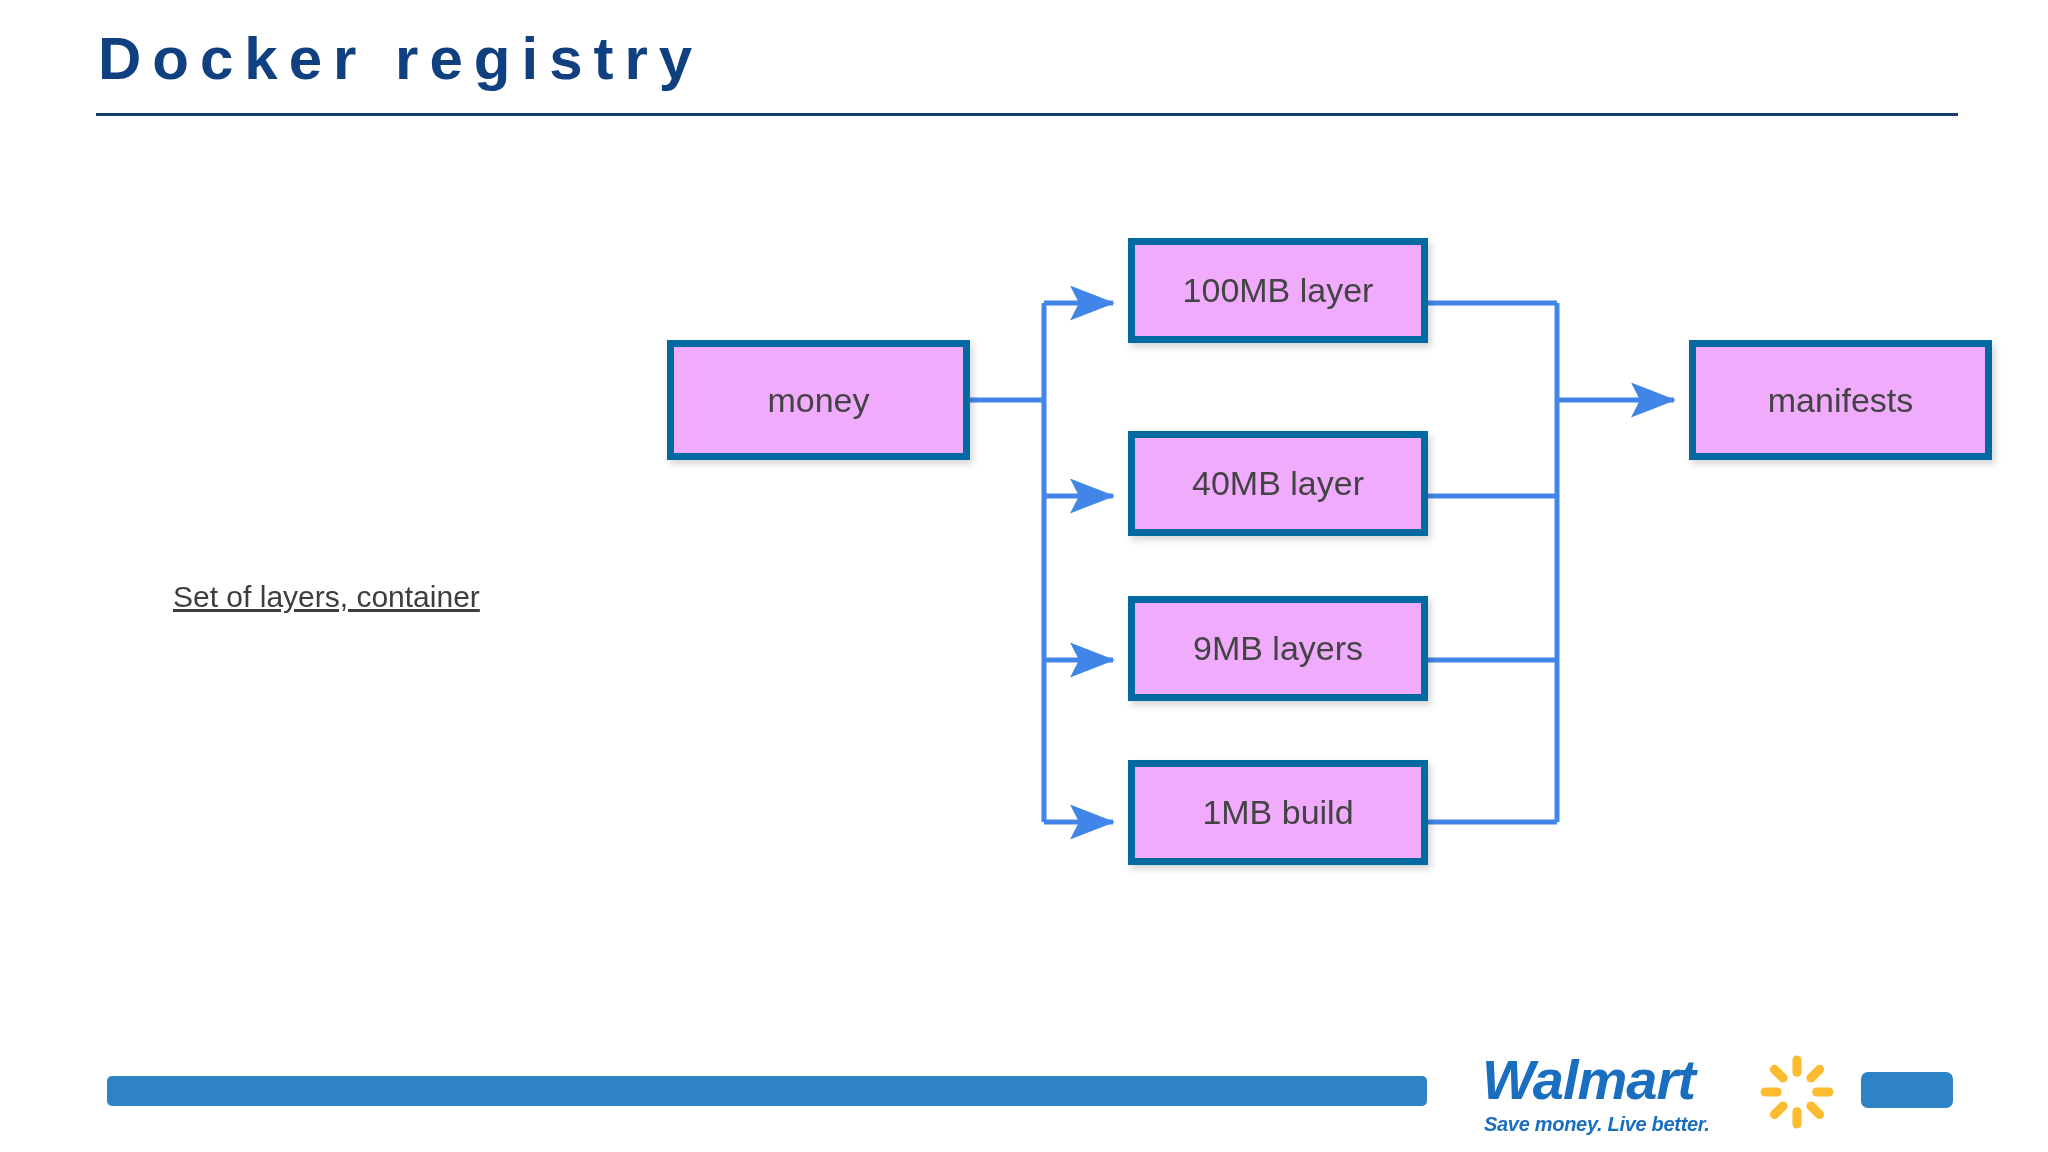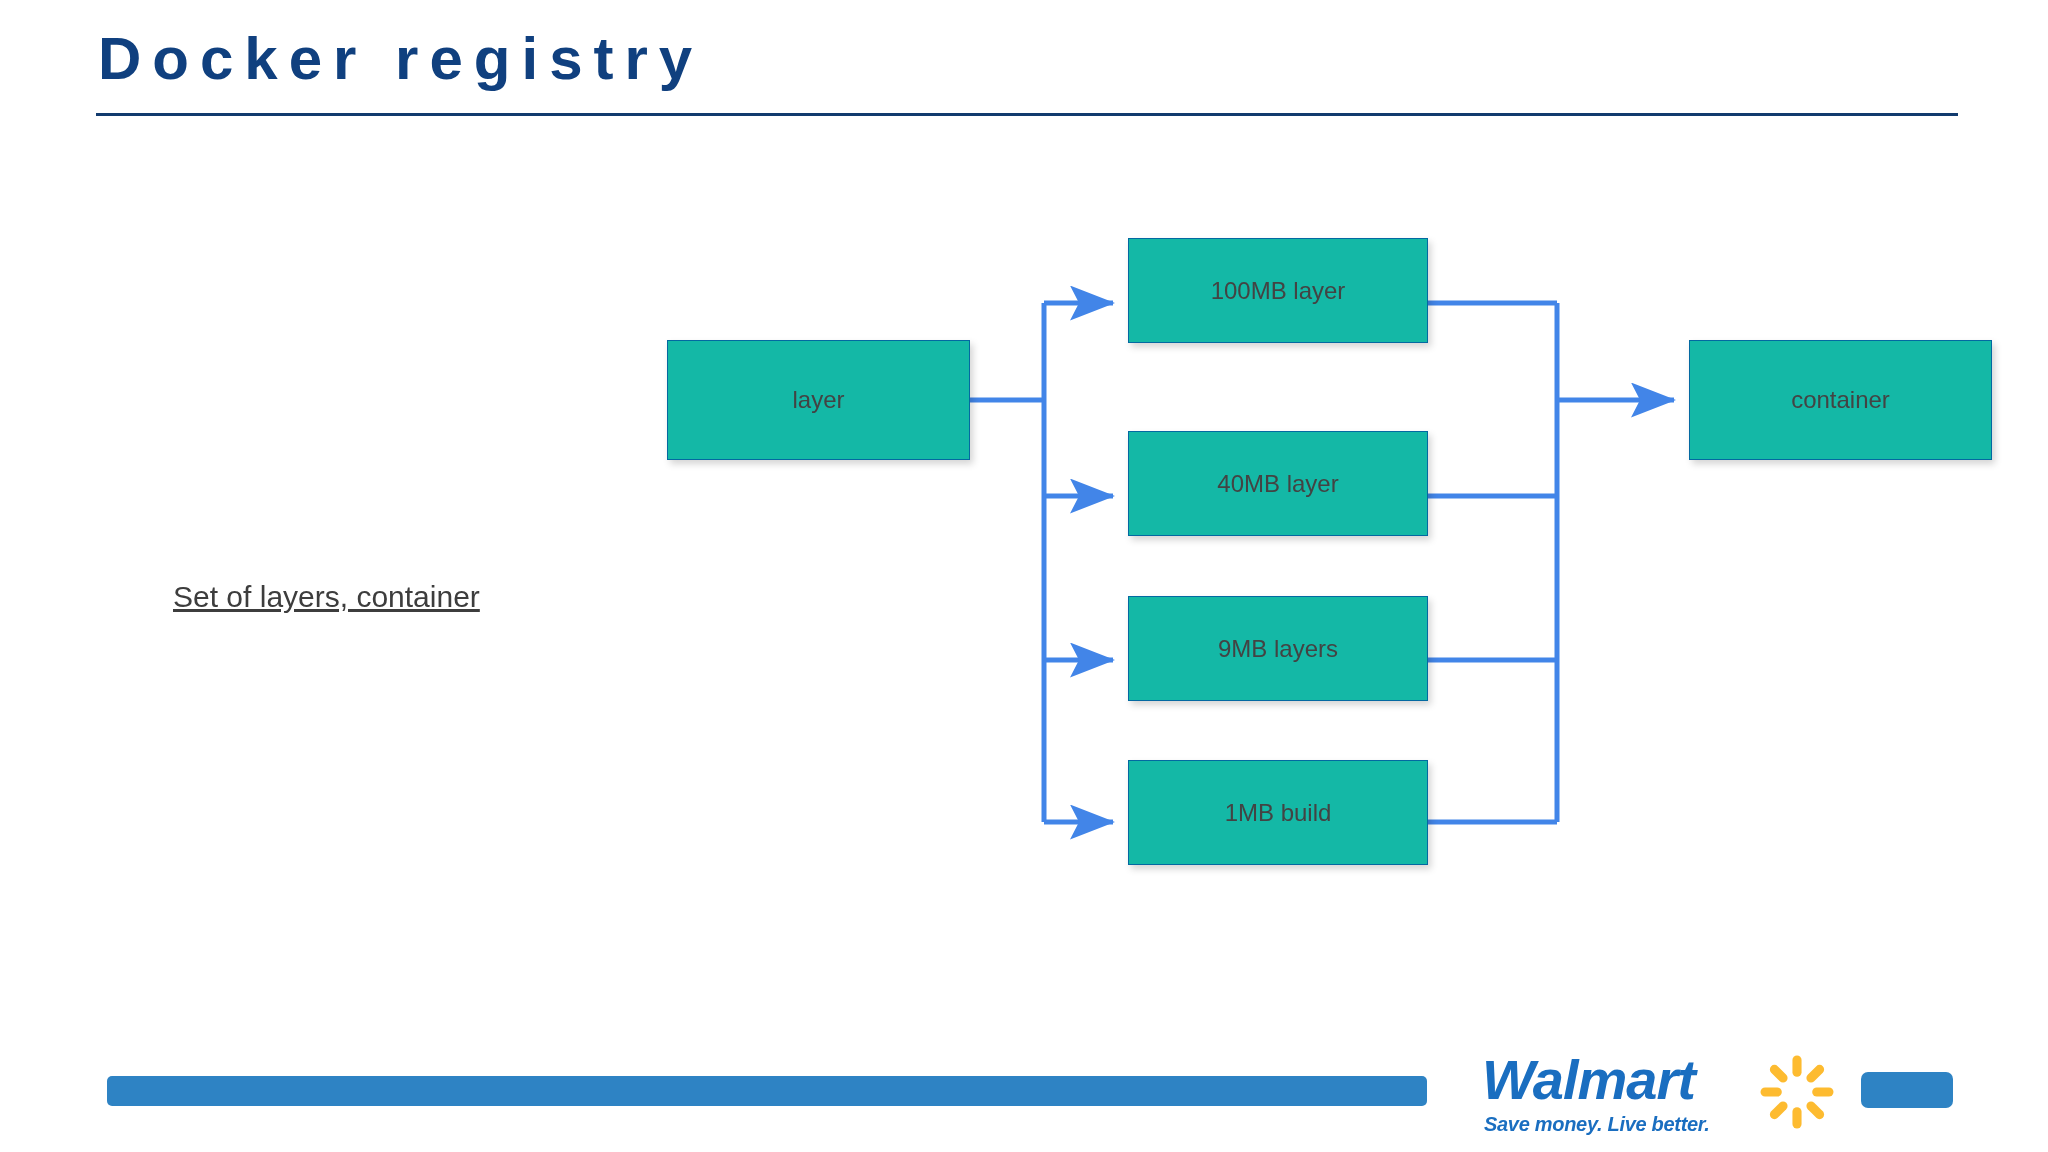"100MB layer" .node { background: #14b8a6 -> #f0abfc; border: 1px solid #0369a1 -> 7px solid #0369a1; font-size: 24px -> 34px }
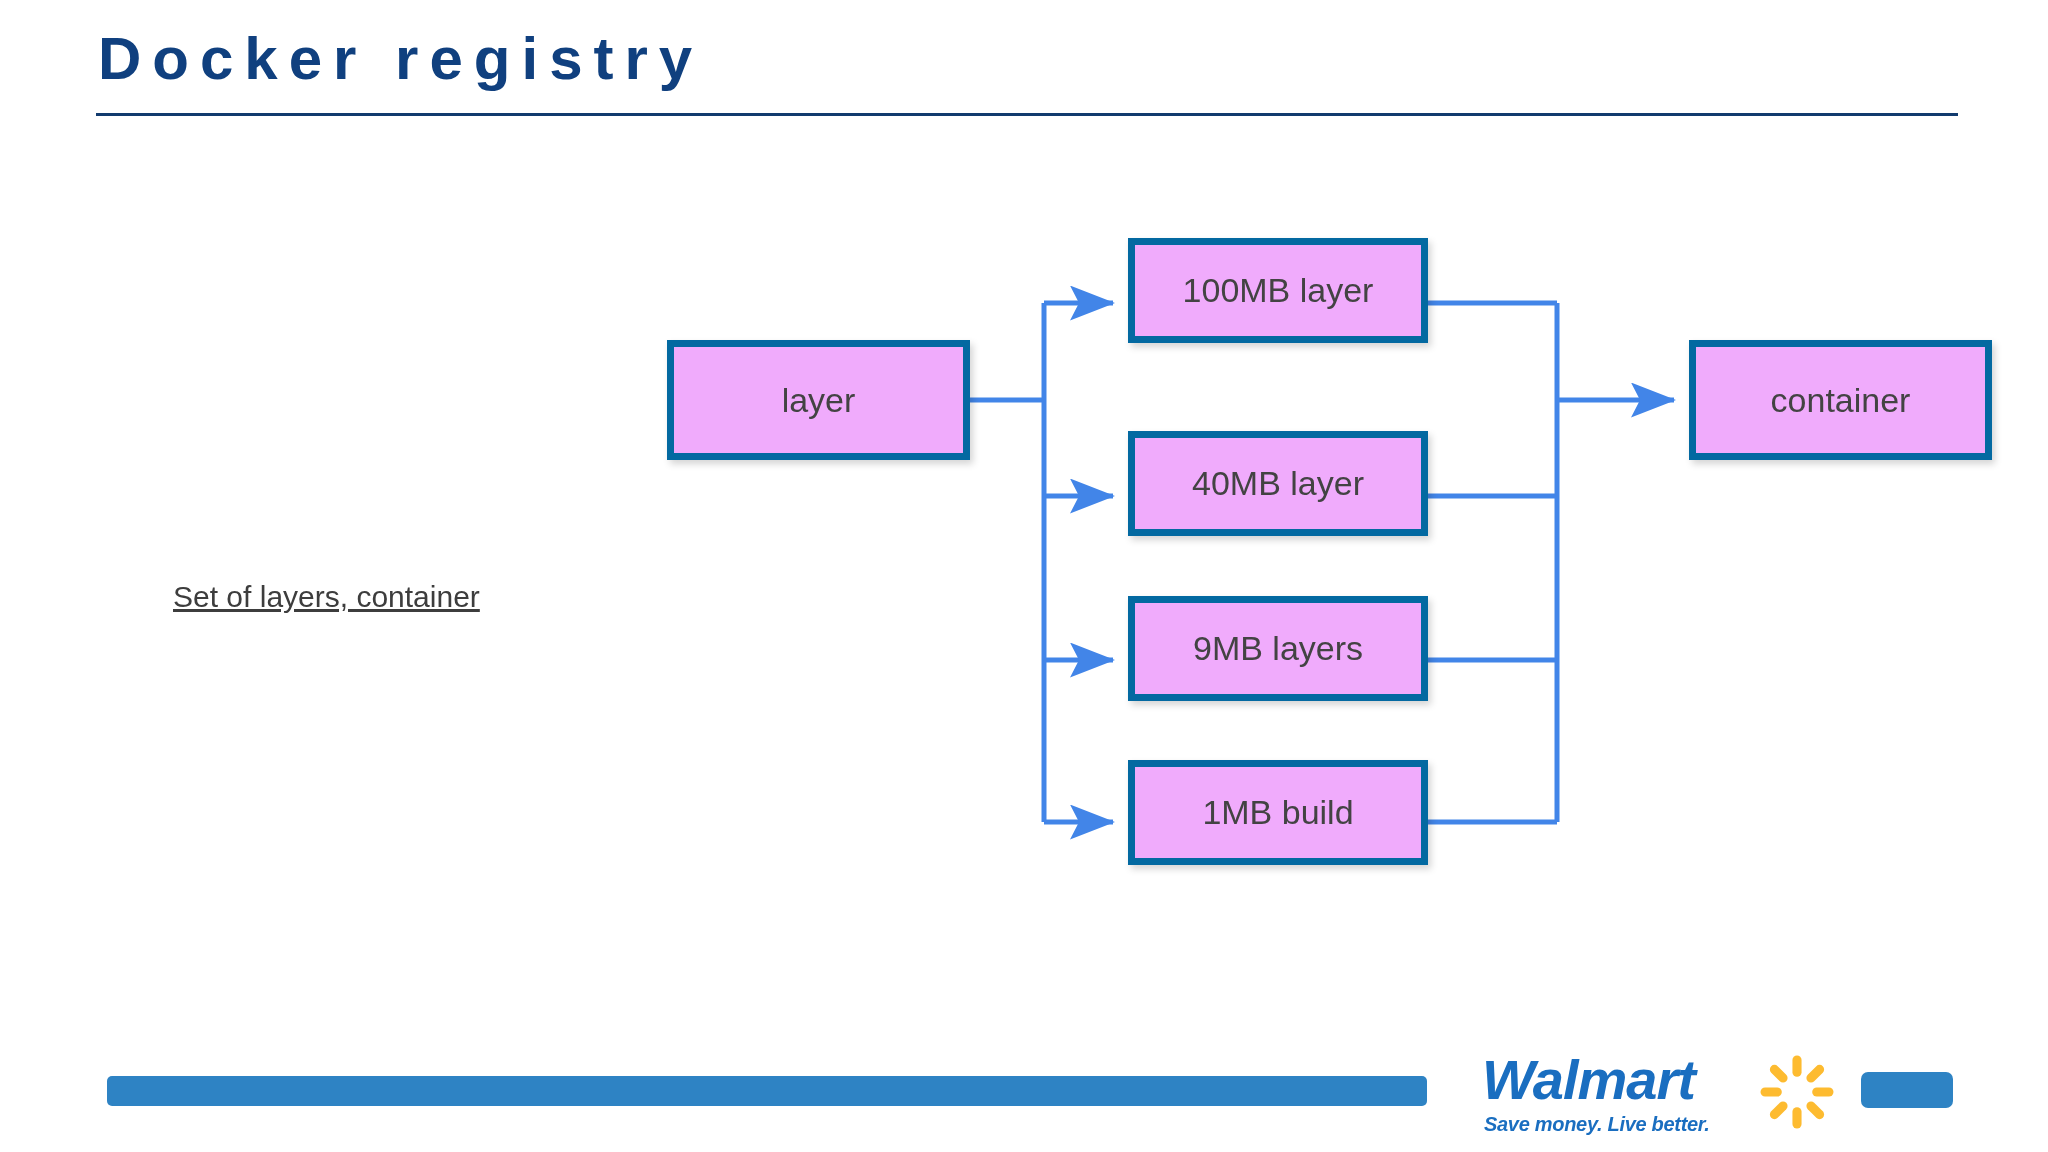"layer" span.node-label { text: layer -> money }
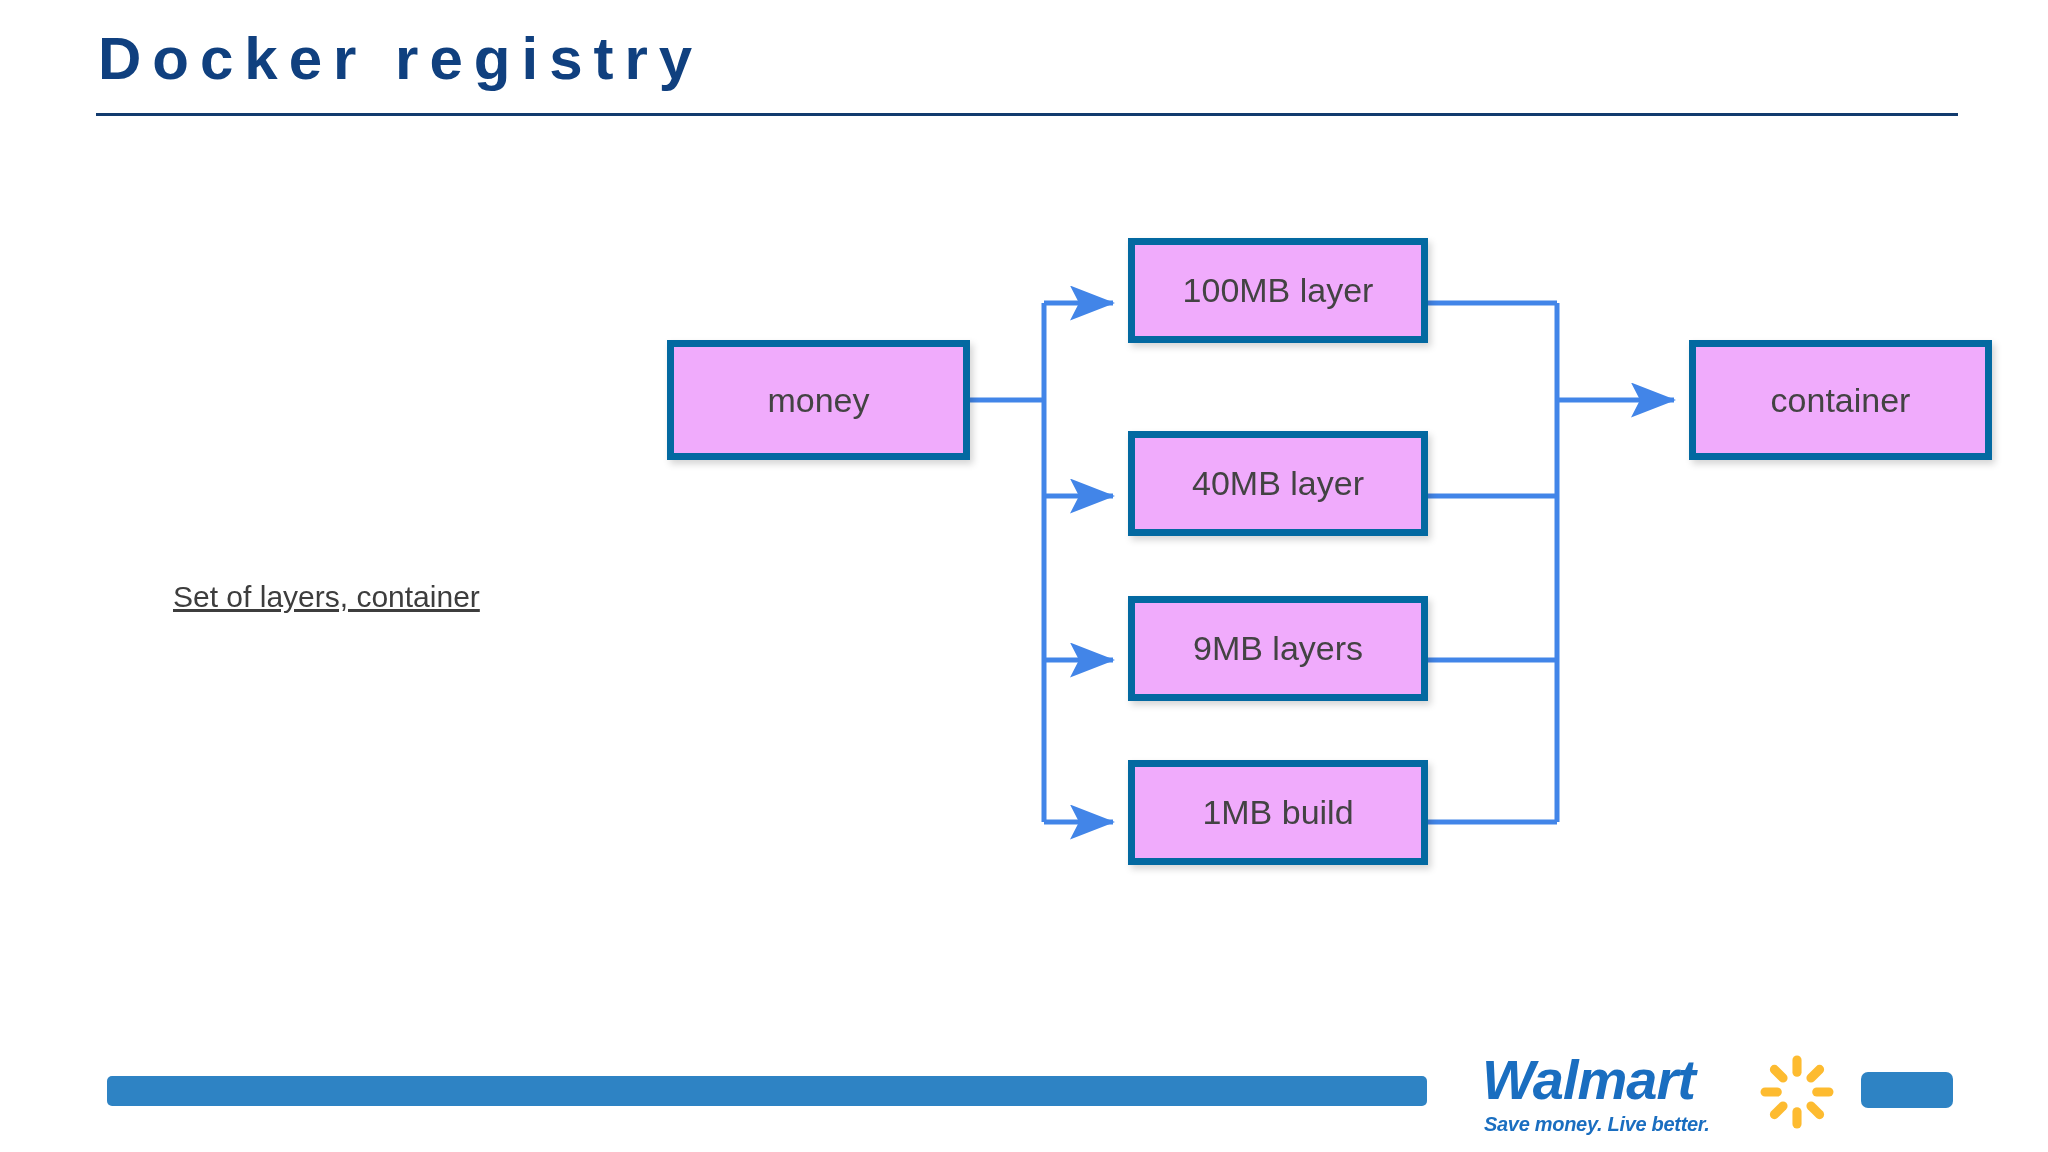"container" span.node-label { text: container -> manifests }
